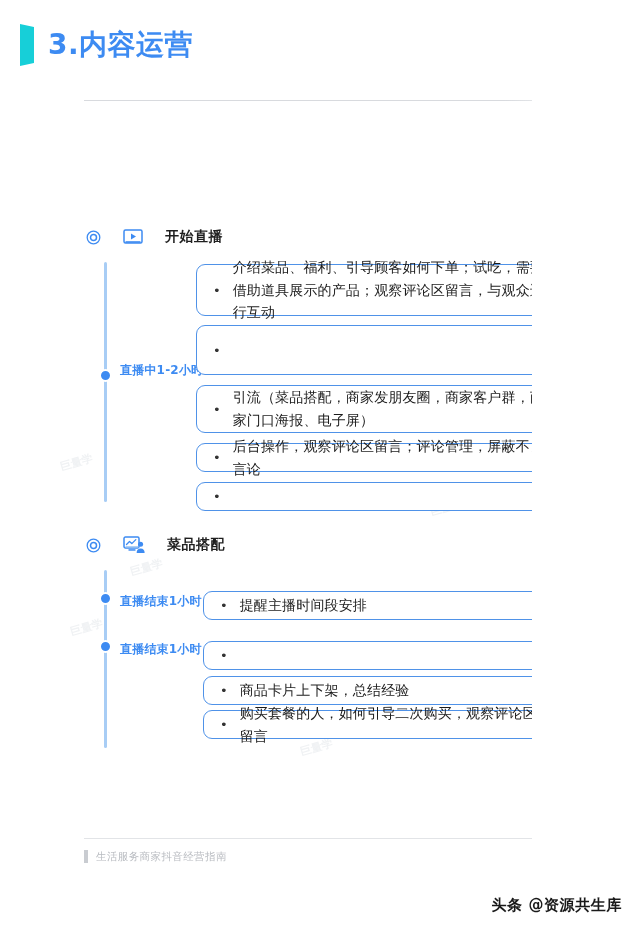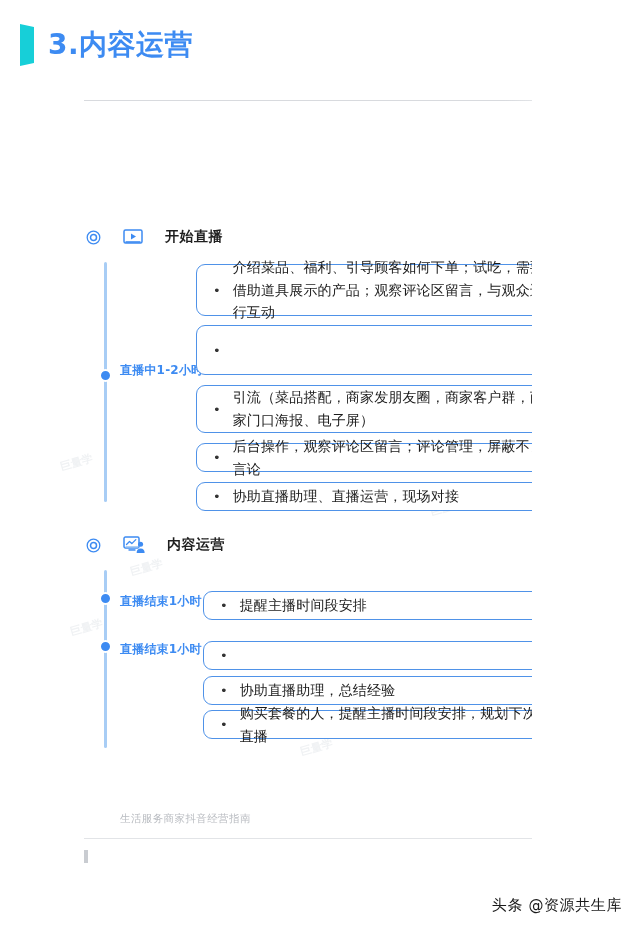"协助直播助理、直播运营，现场对接" span.box-text { html: <span>协助直播助理、直播运营，现场对接</span> -> none }
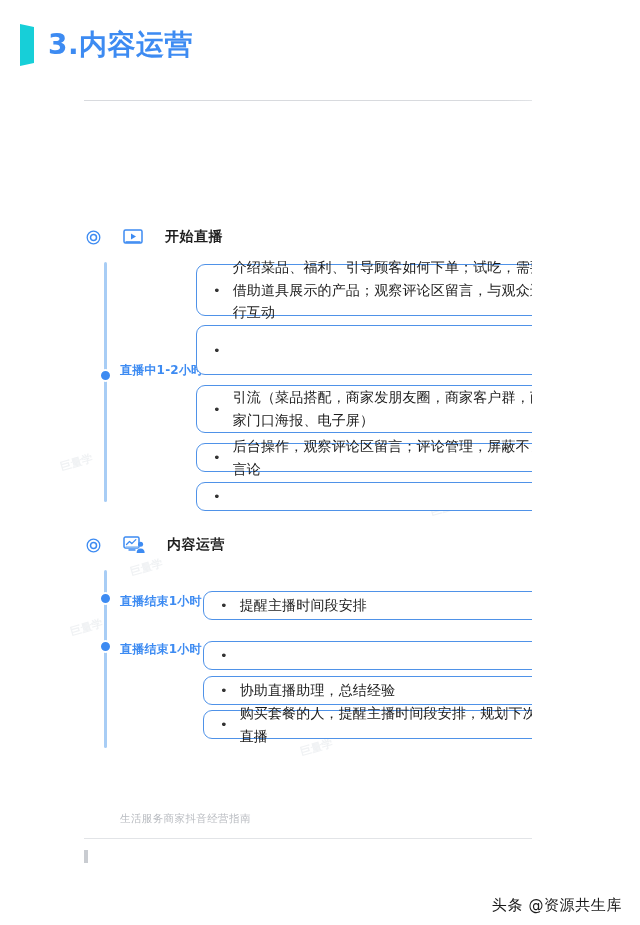"内容运营" span.section-label { text: 内容运营 -> 菜品搭配 }
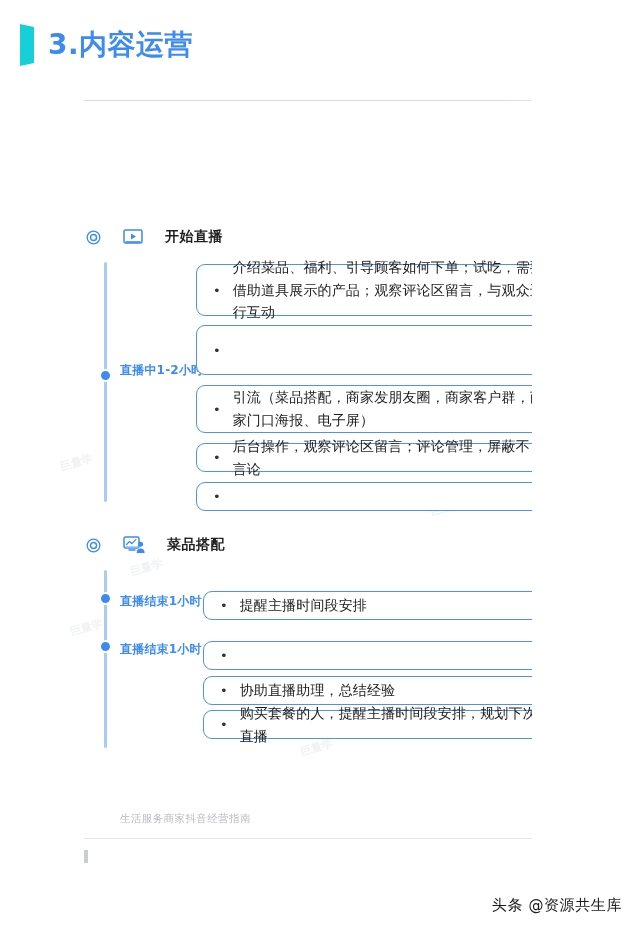"协助直播助理，总结经验" span.box-text { text: 协助直播助理 -> 商品卡片上下架 }
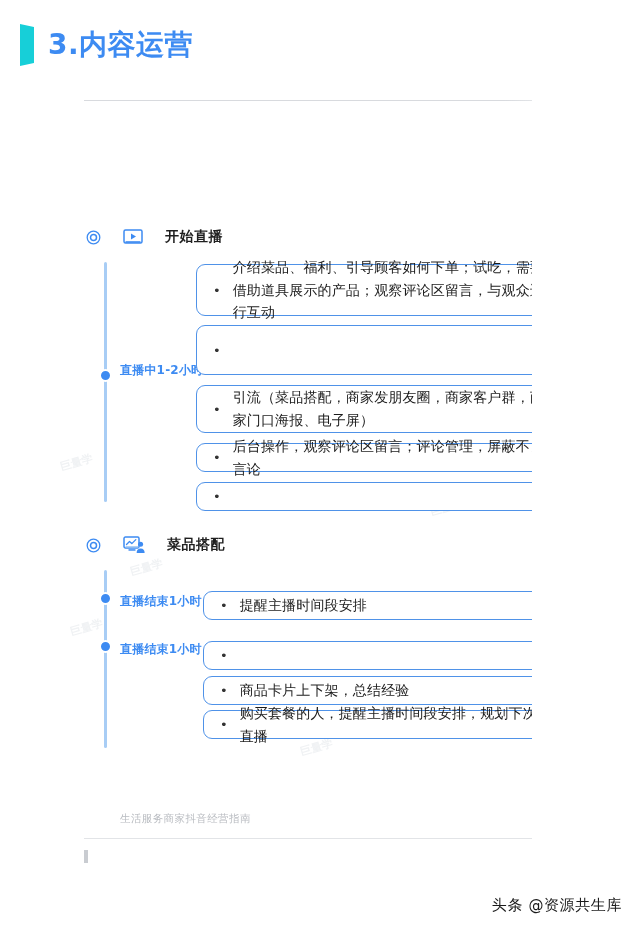"购买套餐的人，提醒主播时间段安排，规划下次直播" span.box-text { text: 提醒主播时间段安排，规划下次直播 -> 如何引导二次购买，观察评论区留言 }
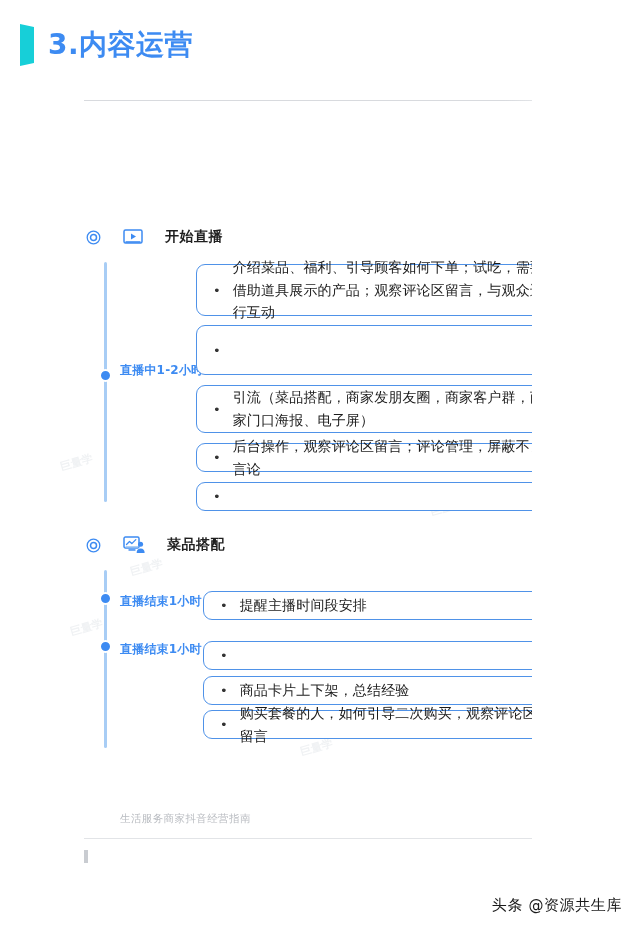"生活服务商家抖音经营指南" .foot-text { margin-left: 24px -> none; top: 812px -> 850px }
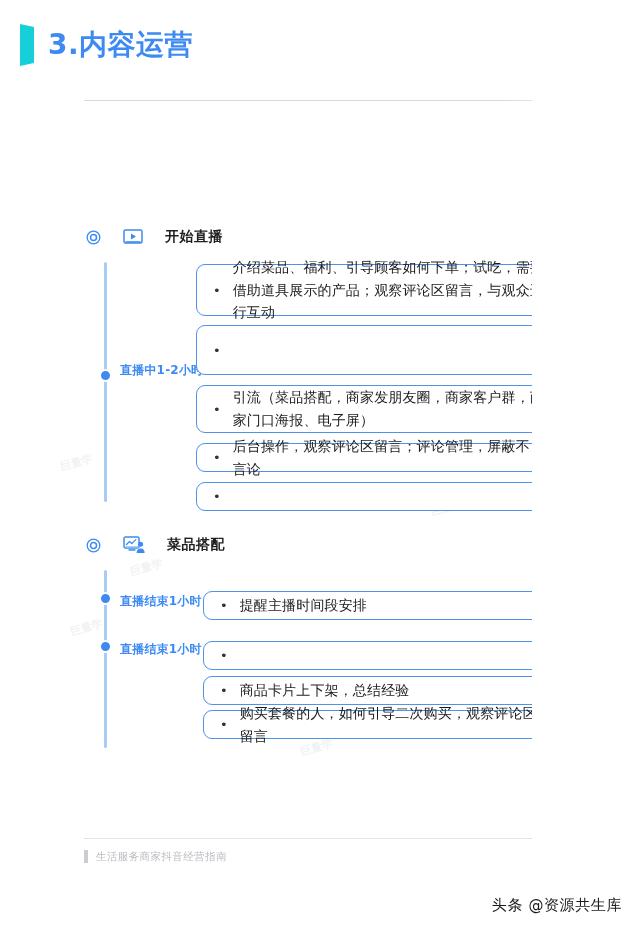"头条 @资源共生库" .brand-text { font-weight: 400 -> 700 }
